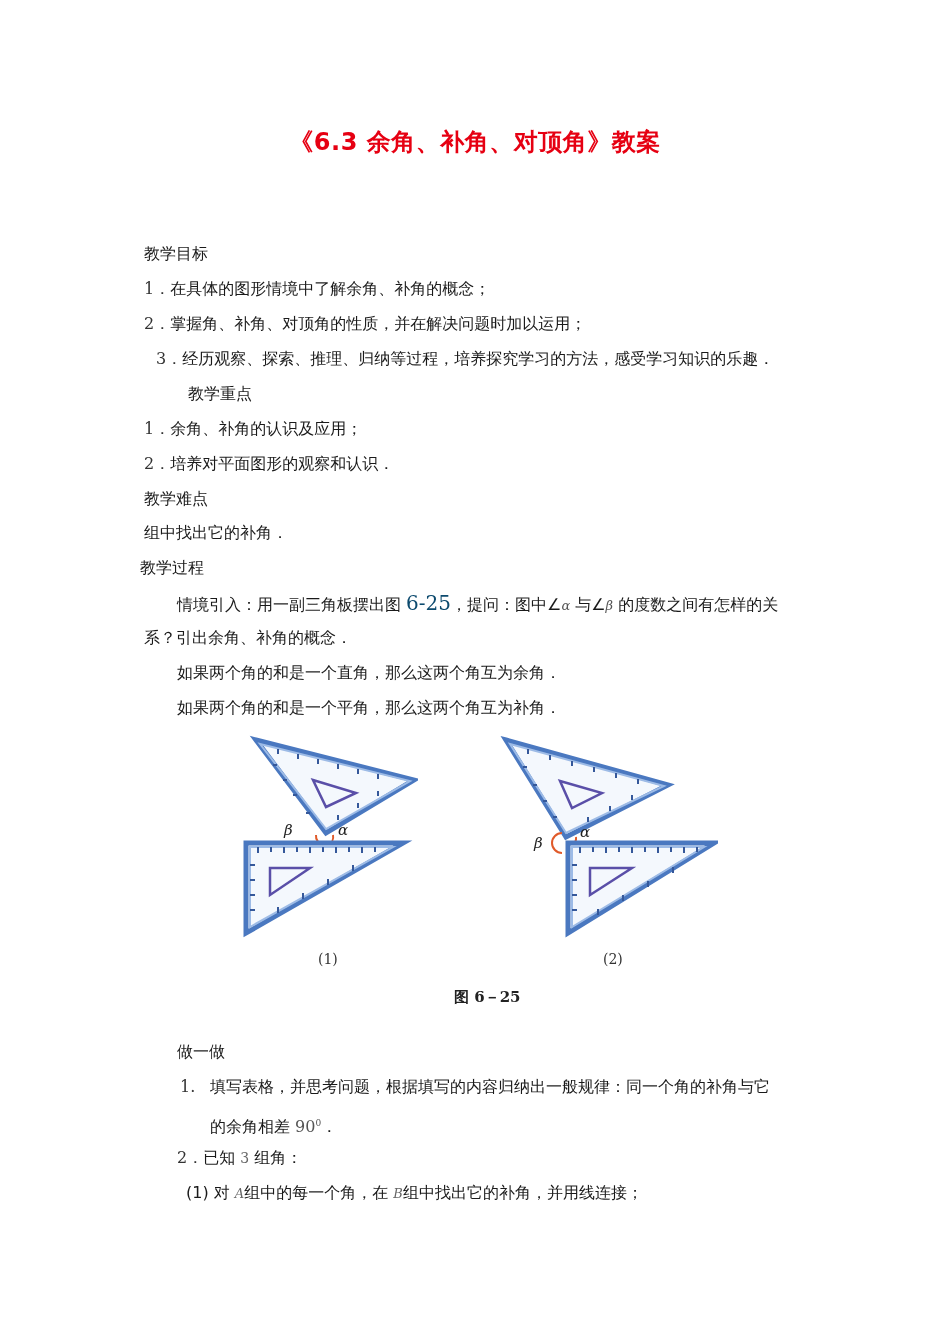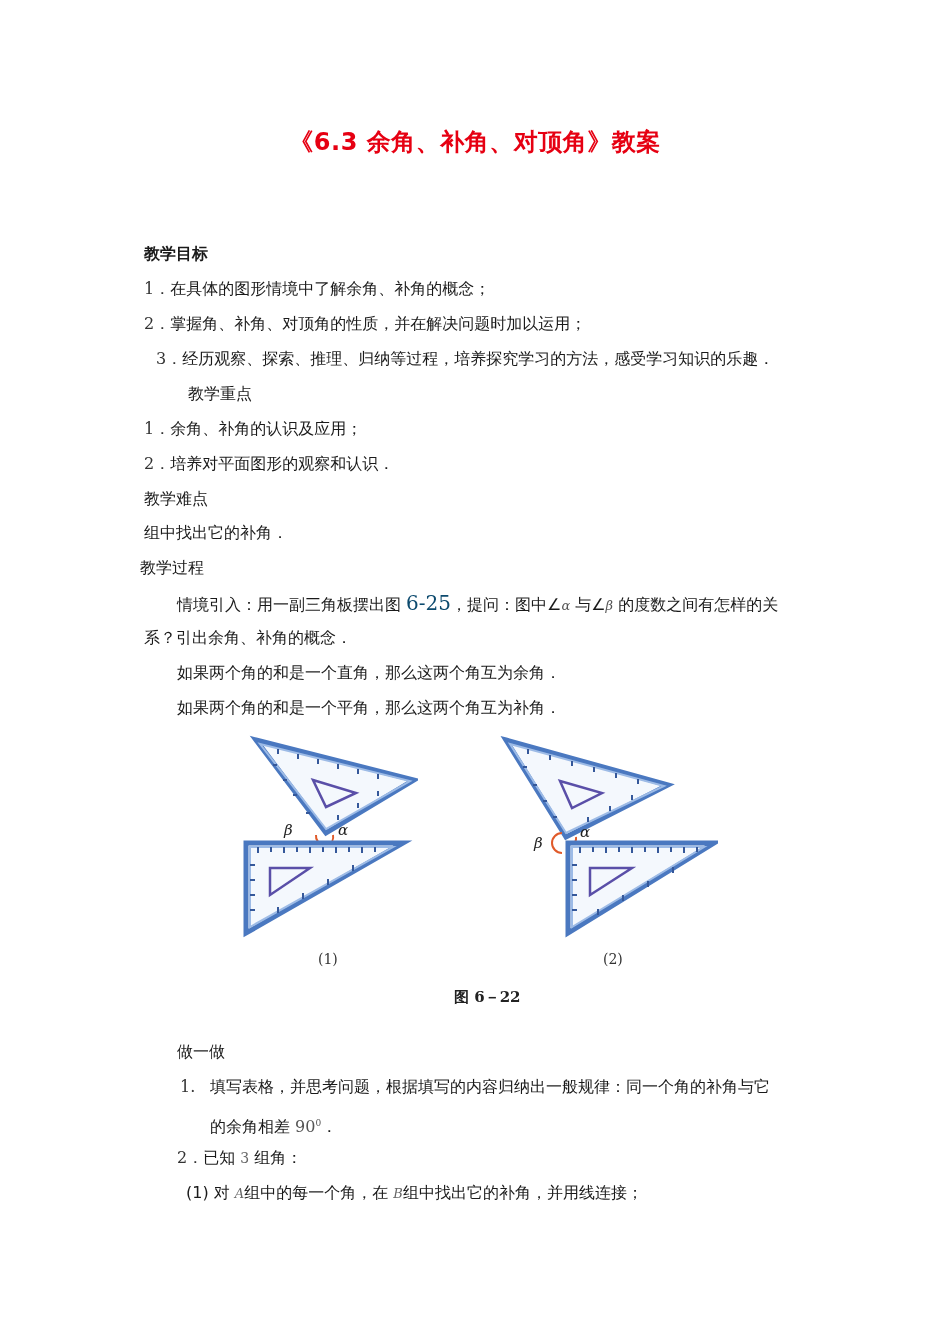"教学目标" div.line { font-weight: bold -> none }
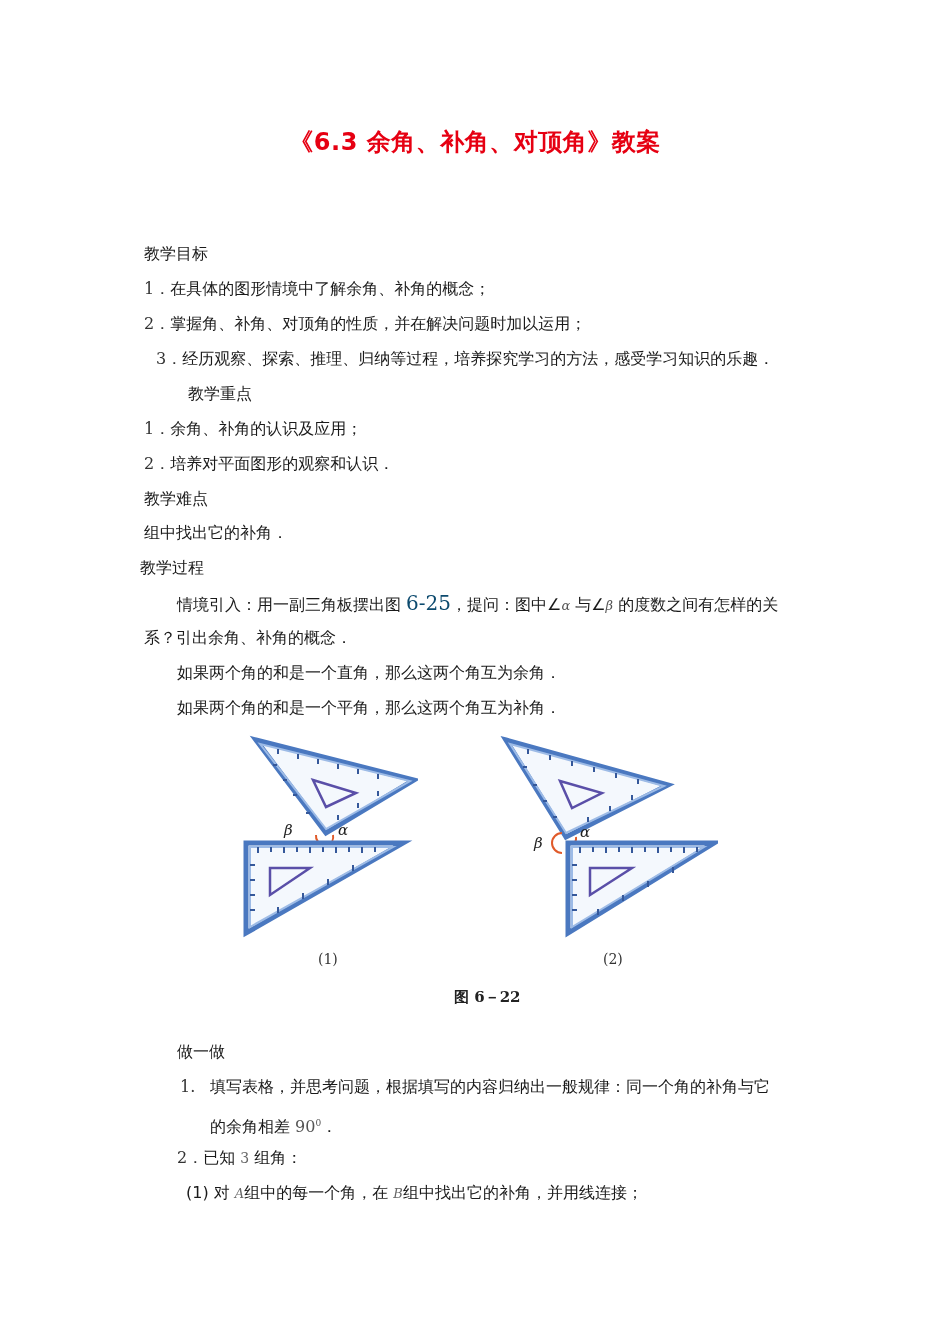"图 6－22" div.caption-main { text: 22 -> 25 }
